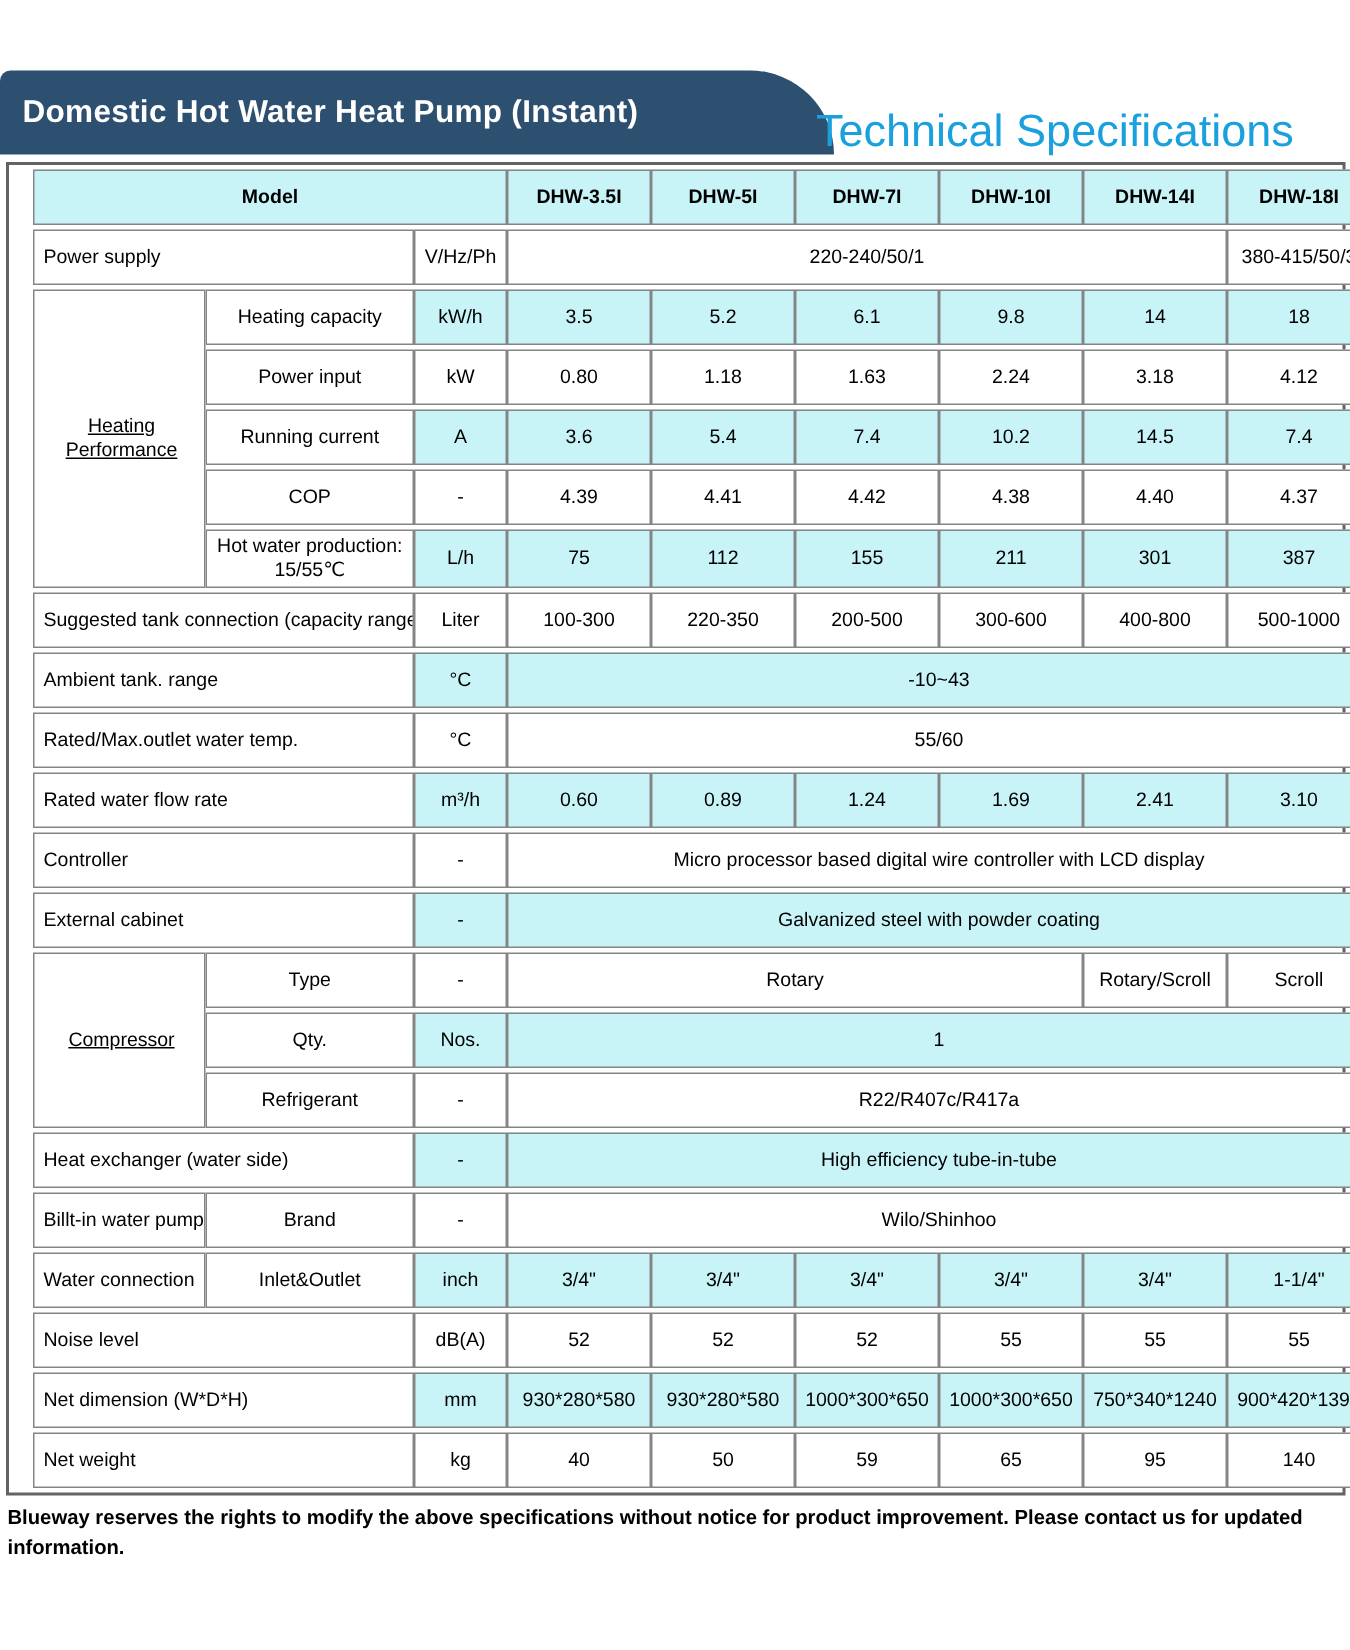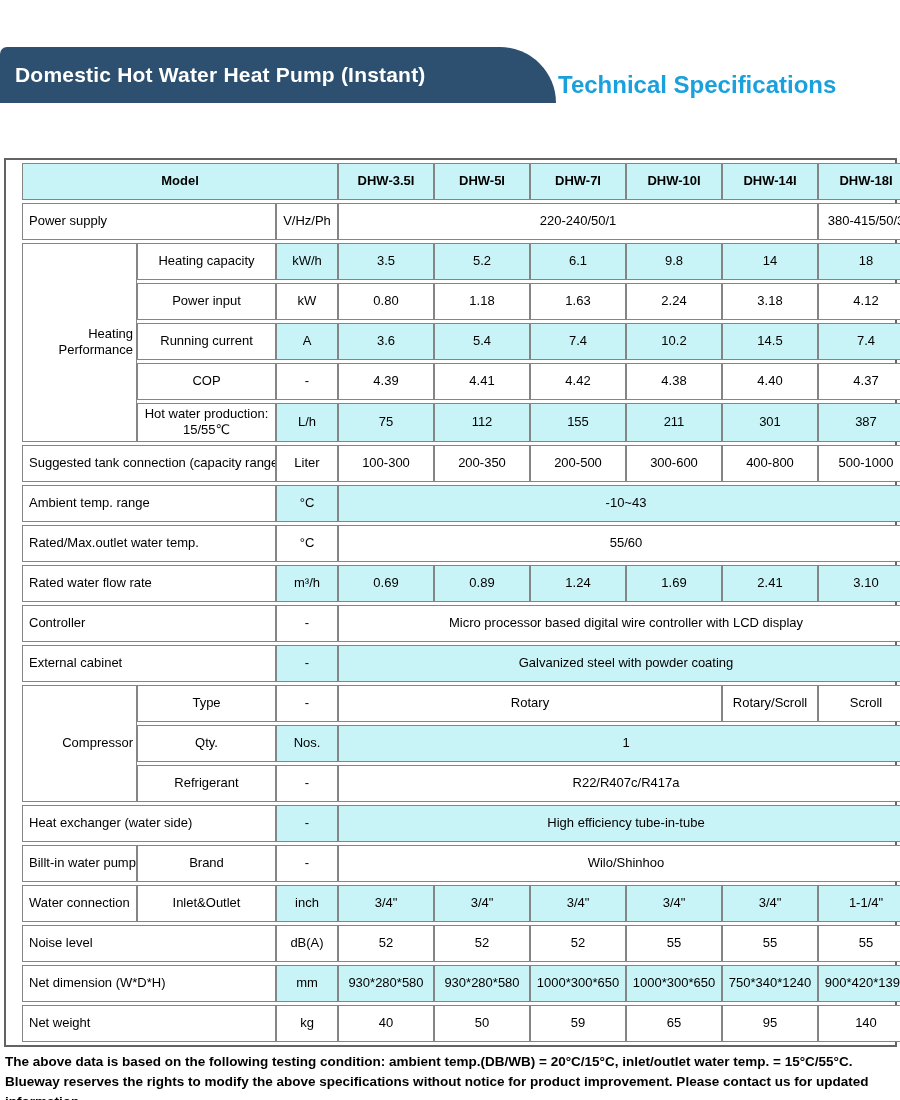"Domestic Hot Water Heat Pump" .header { height: 158px -> 108px }
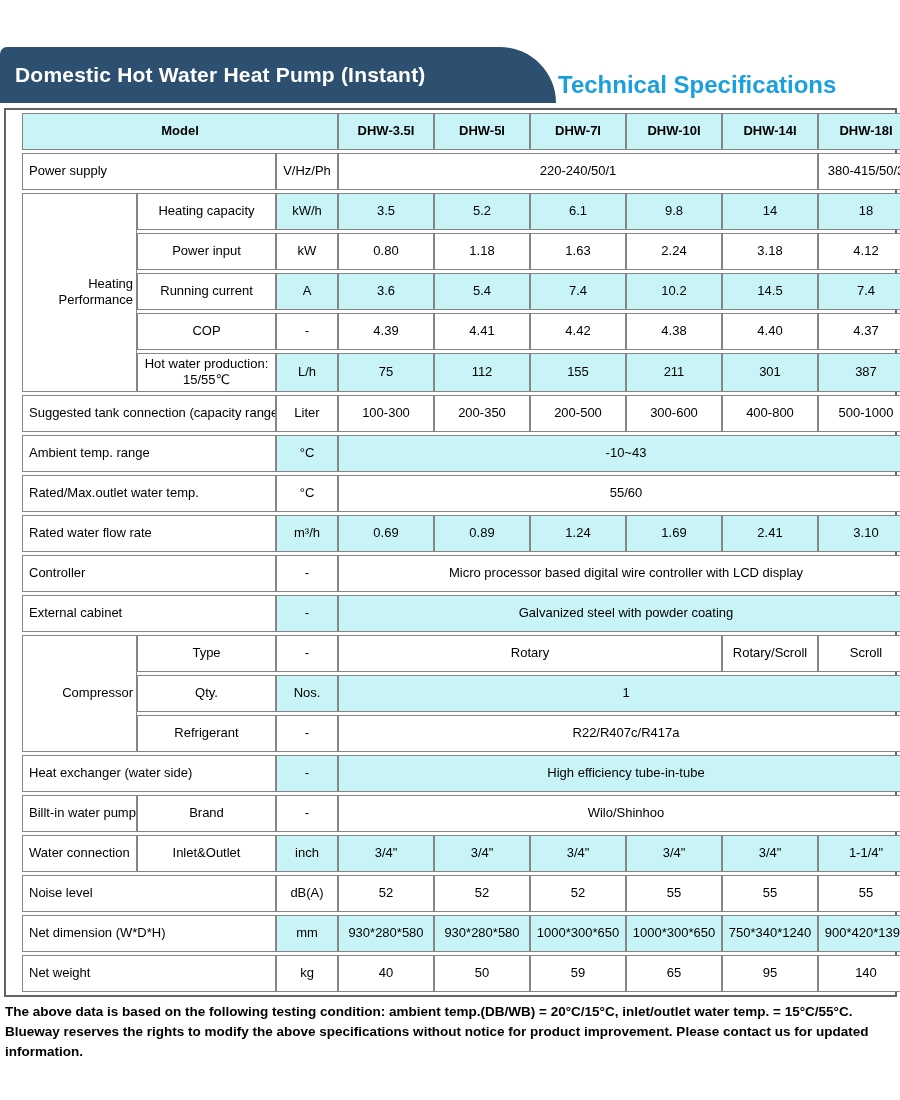"Technical Specifications" .section-title { font-size: 24px -> 30px; font-weight: bold -> normal; left: 558px -> 544px }
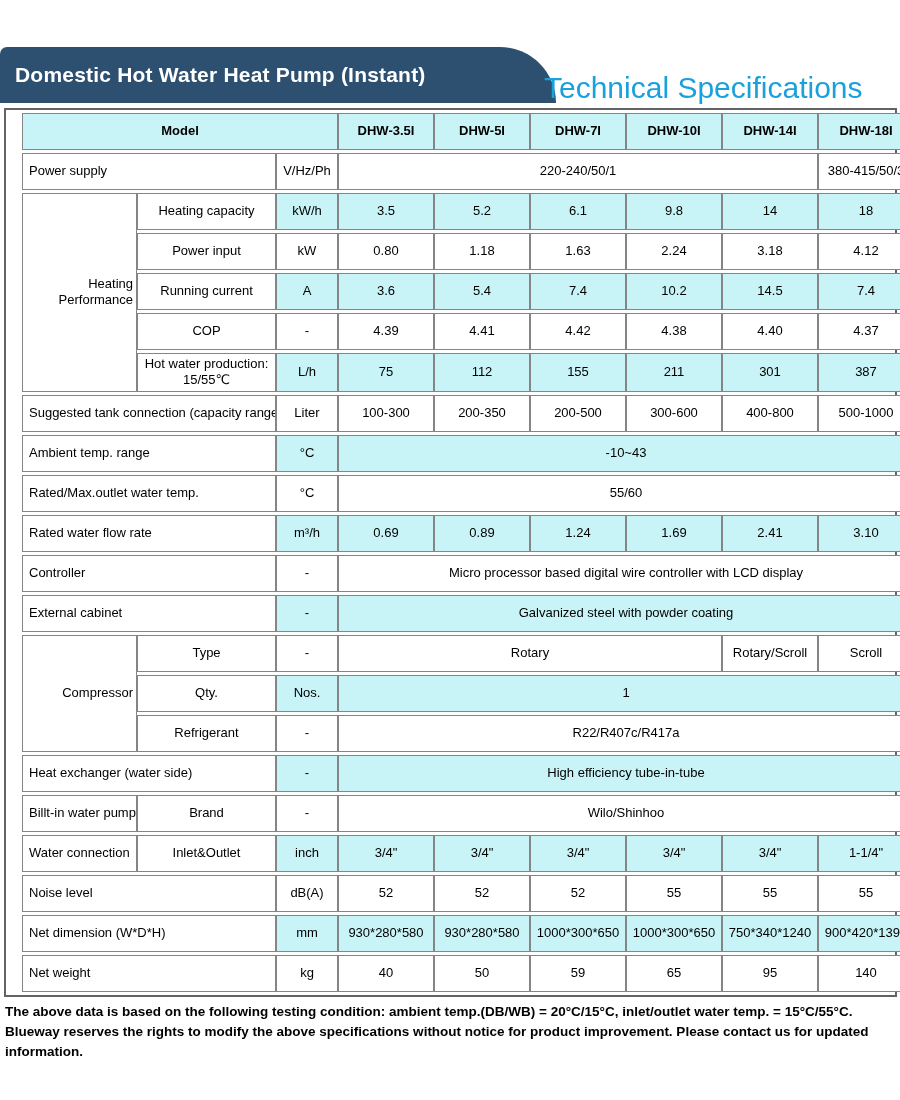"Heating Performance" td.group { text-align: right -> center; text-decoration: none -> underline }
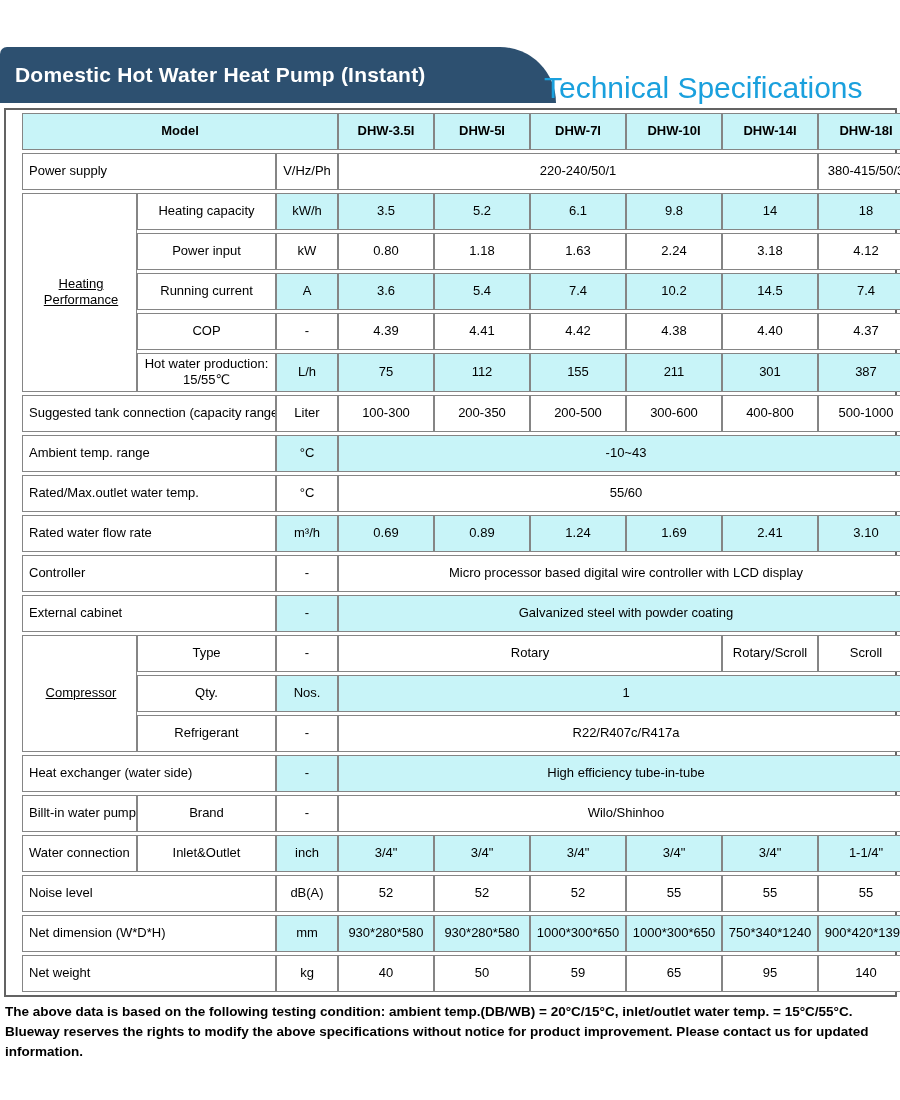"200-350" td.val { text: 200-350 -> 220-350 }
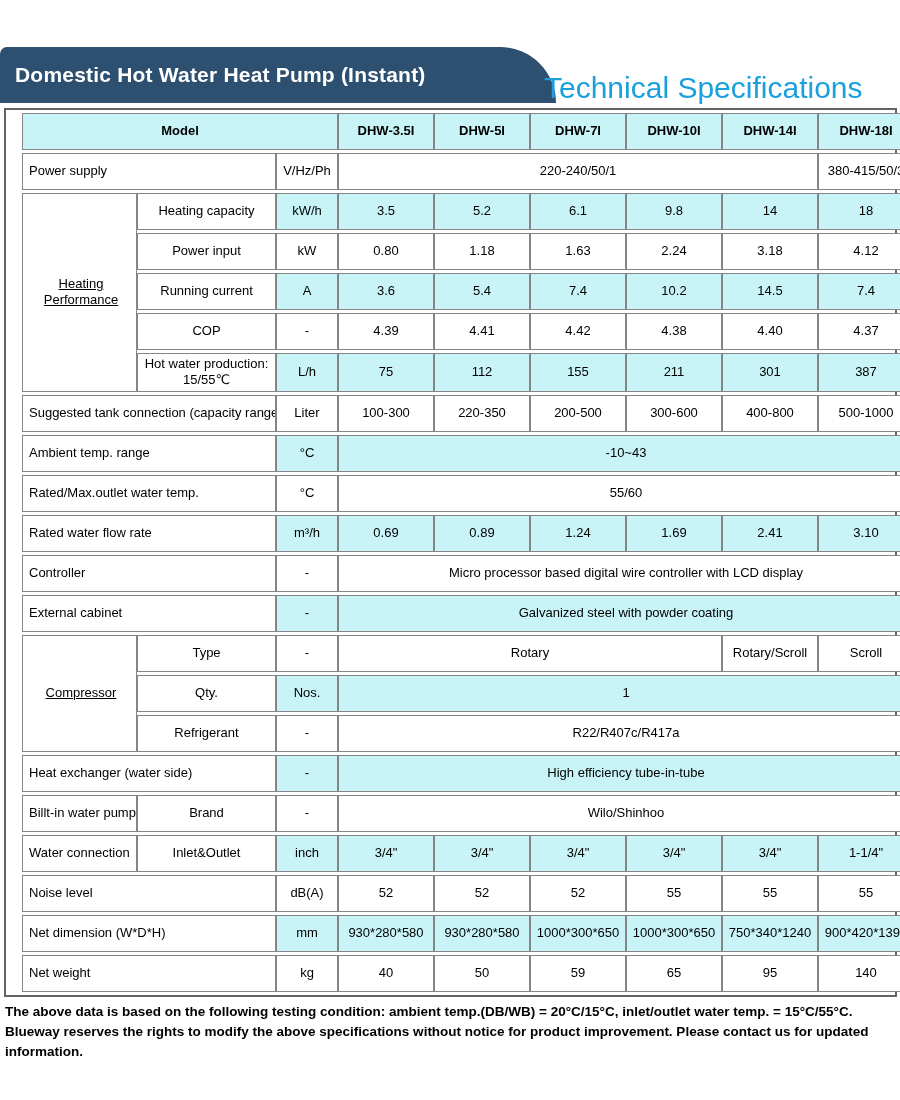"Ambient temp. range" td.label { text: temp -> tank }
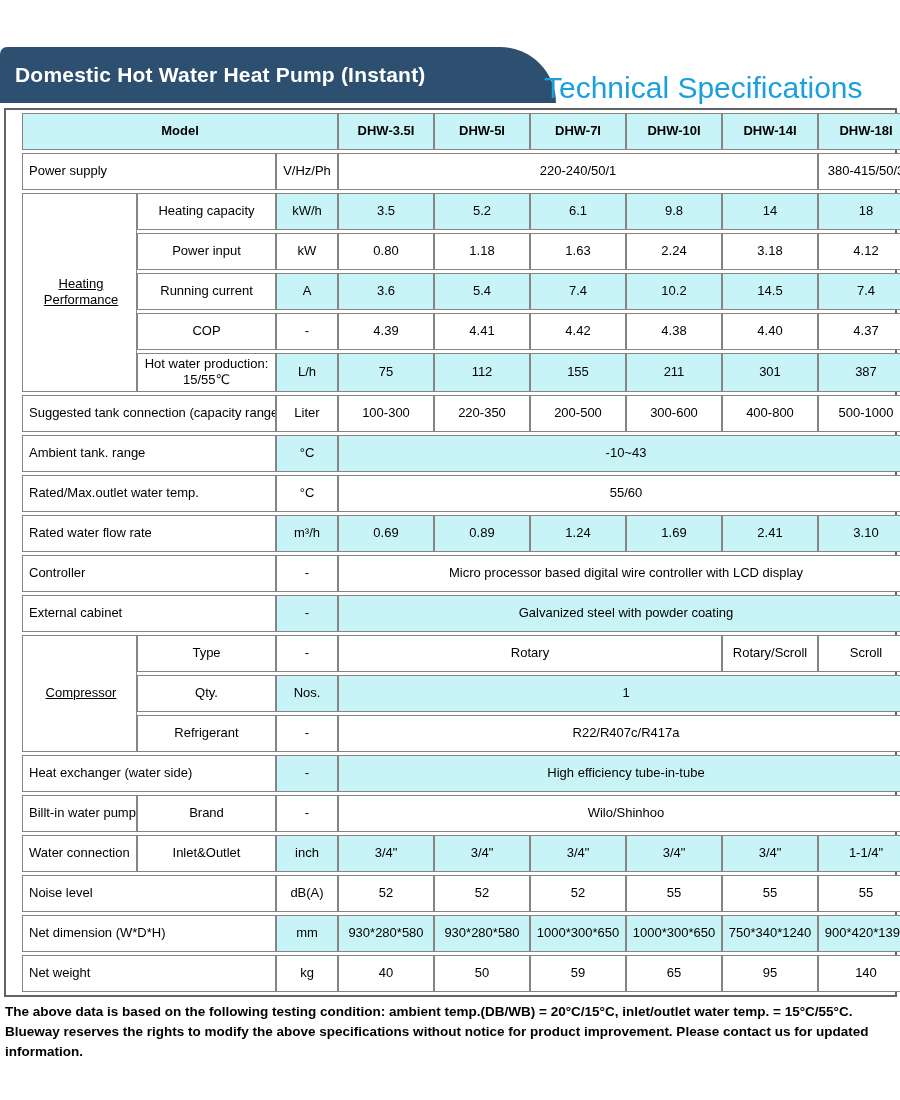"0.69" td.val { text: 0.69 -> 0.60 }
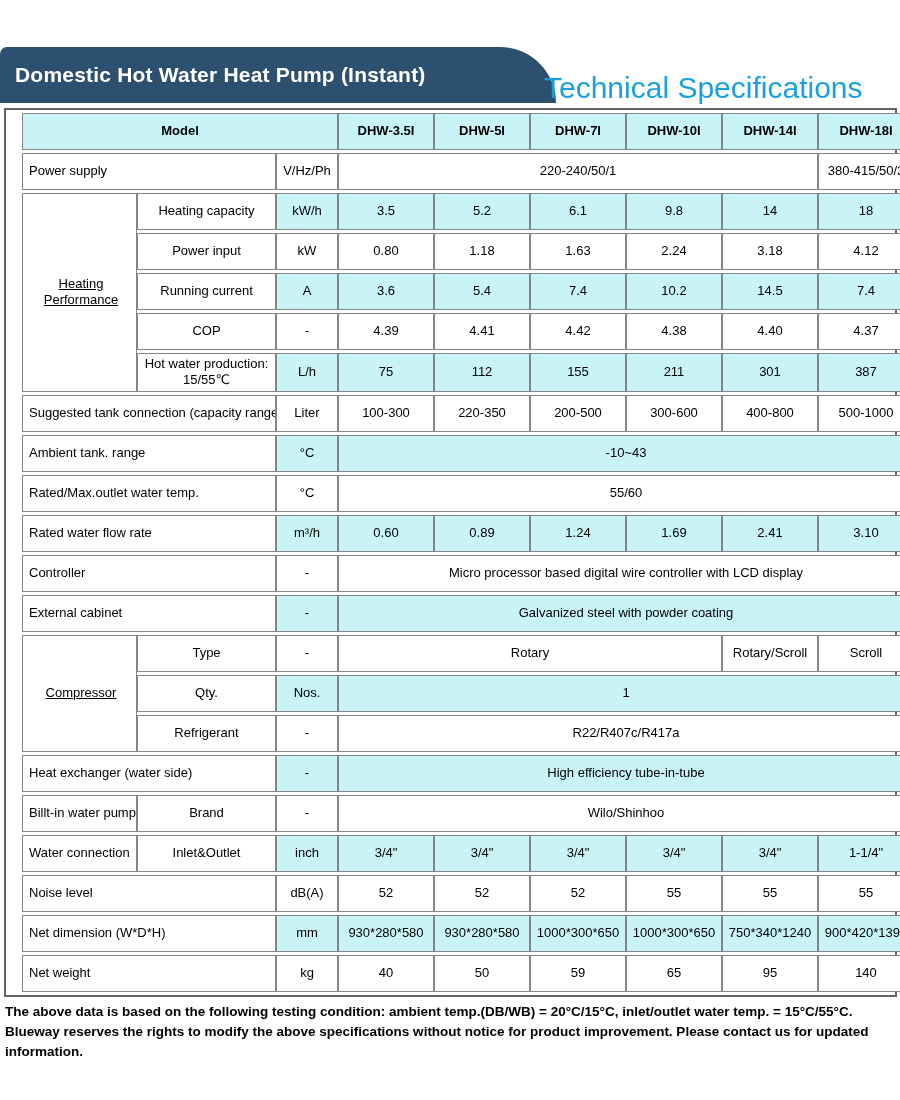"The above data is based" div { html: <div>The above data is based on the following testing condition: ambient temp.(DB/WB) = 20°C/15°C, inlet/outlet water temp. = 15°C/55°C.</div> -> none }
